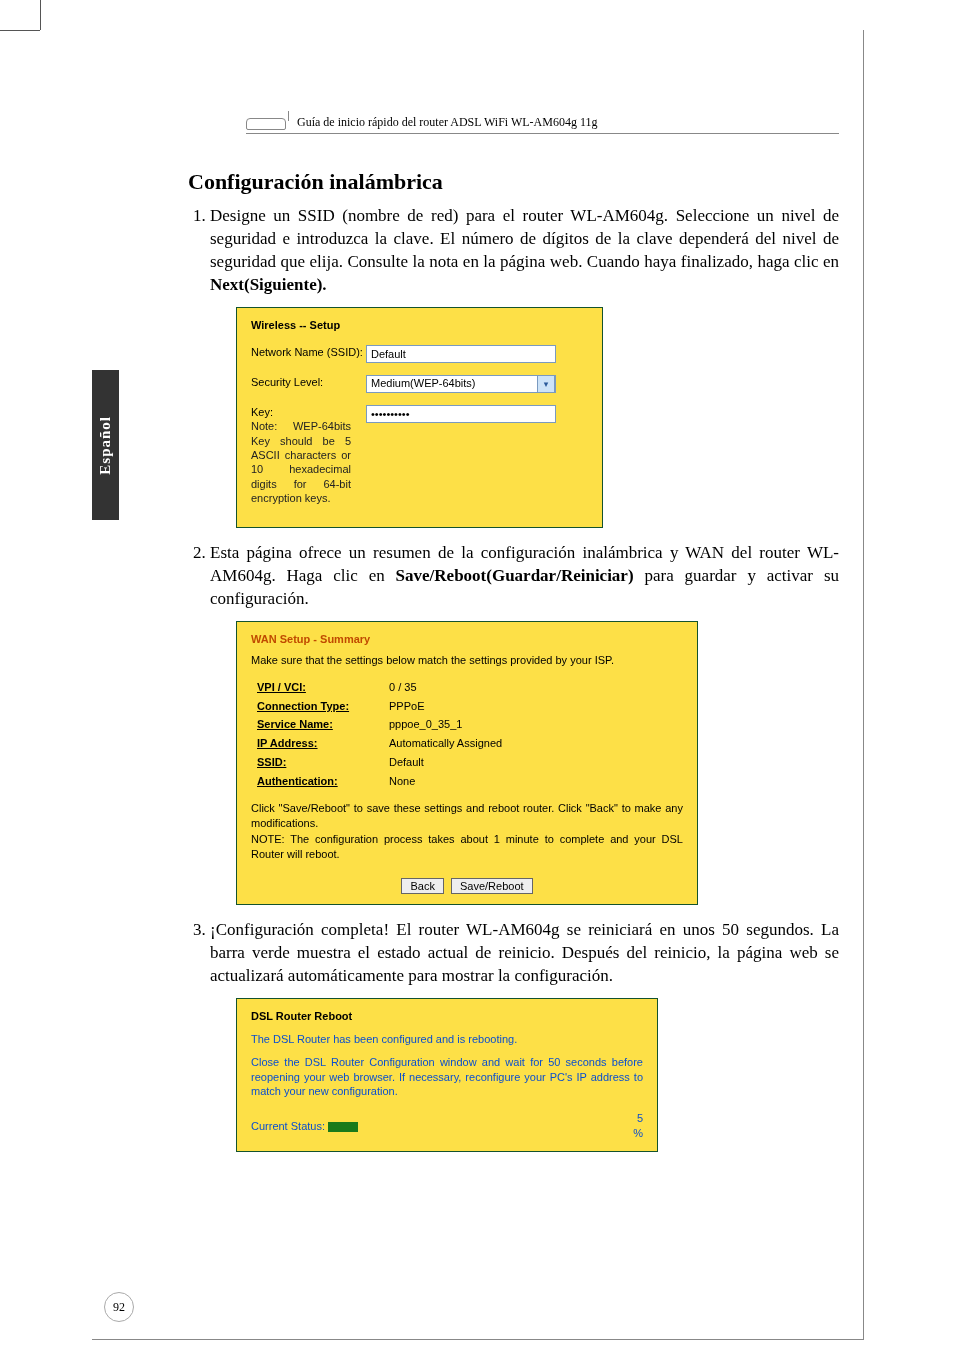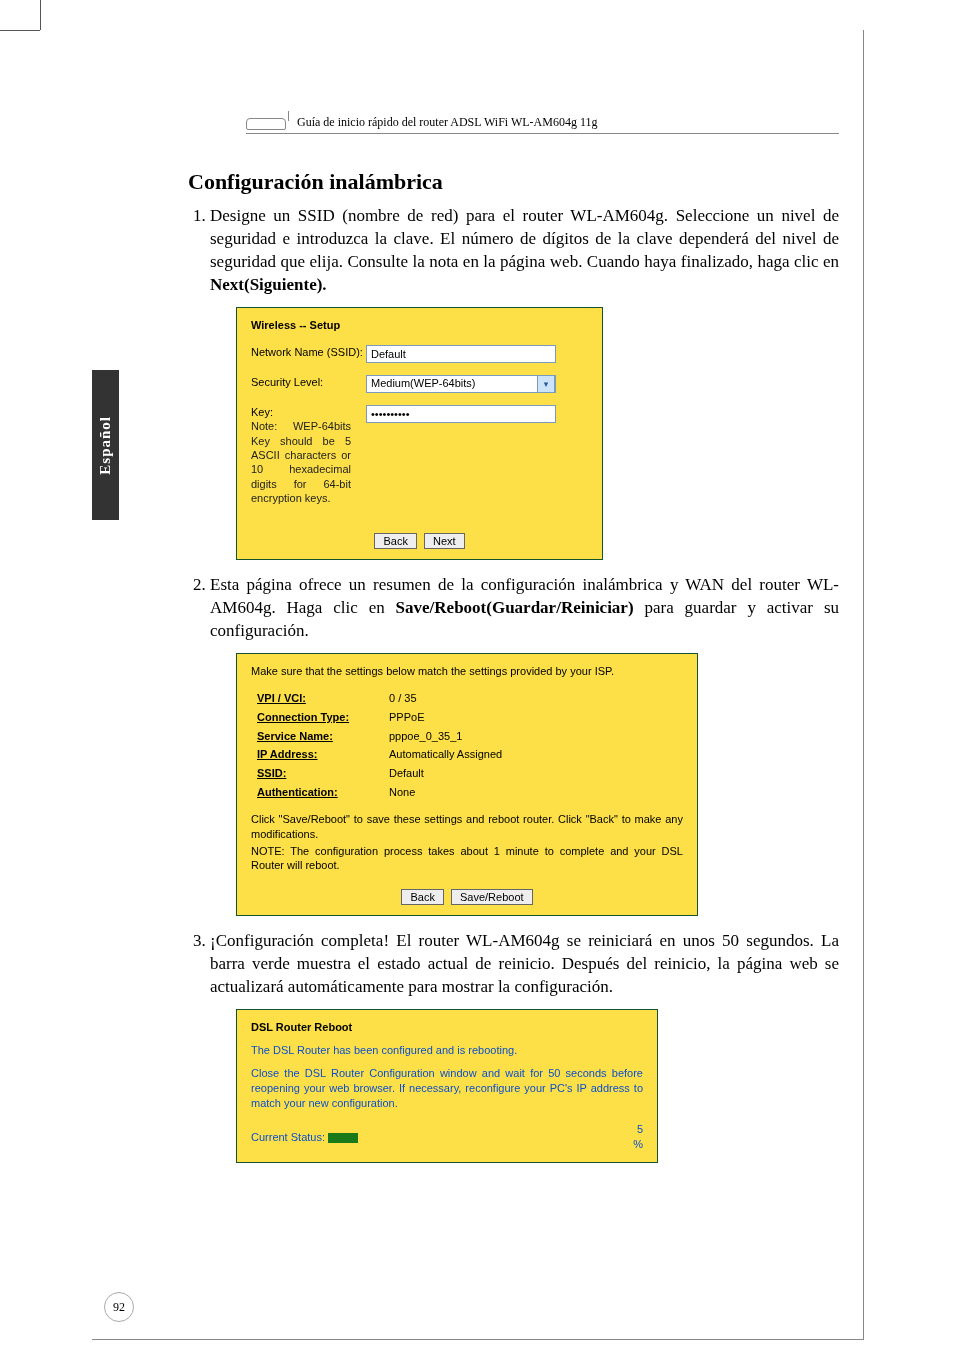"Back Next" div.btn-row { html: <div> <button>Back</button> <button>Next</button> </div> -> none }
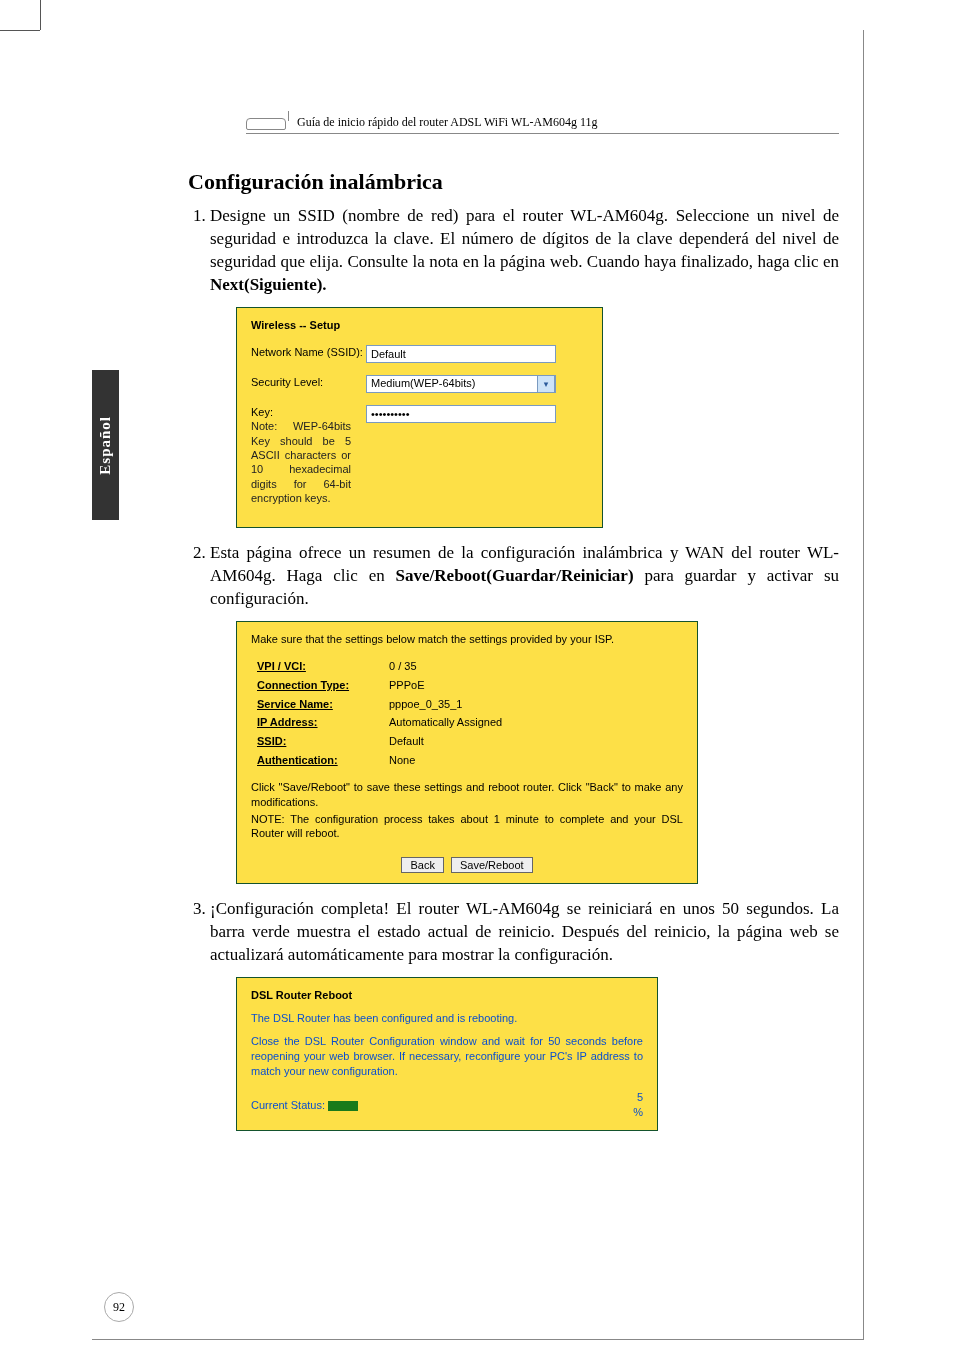"WAN Setup - Summary" div.blue-title { html: none -> <div>WAN Setup - Summary</div> }
